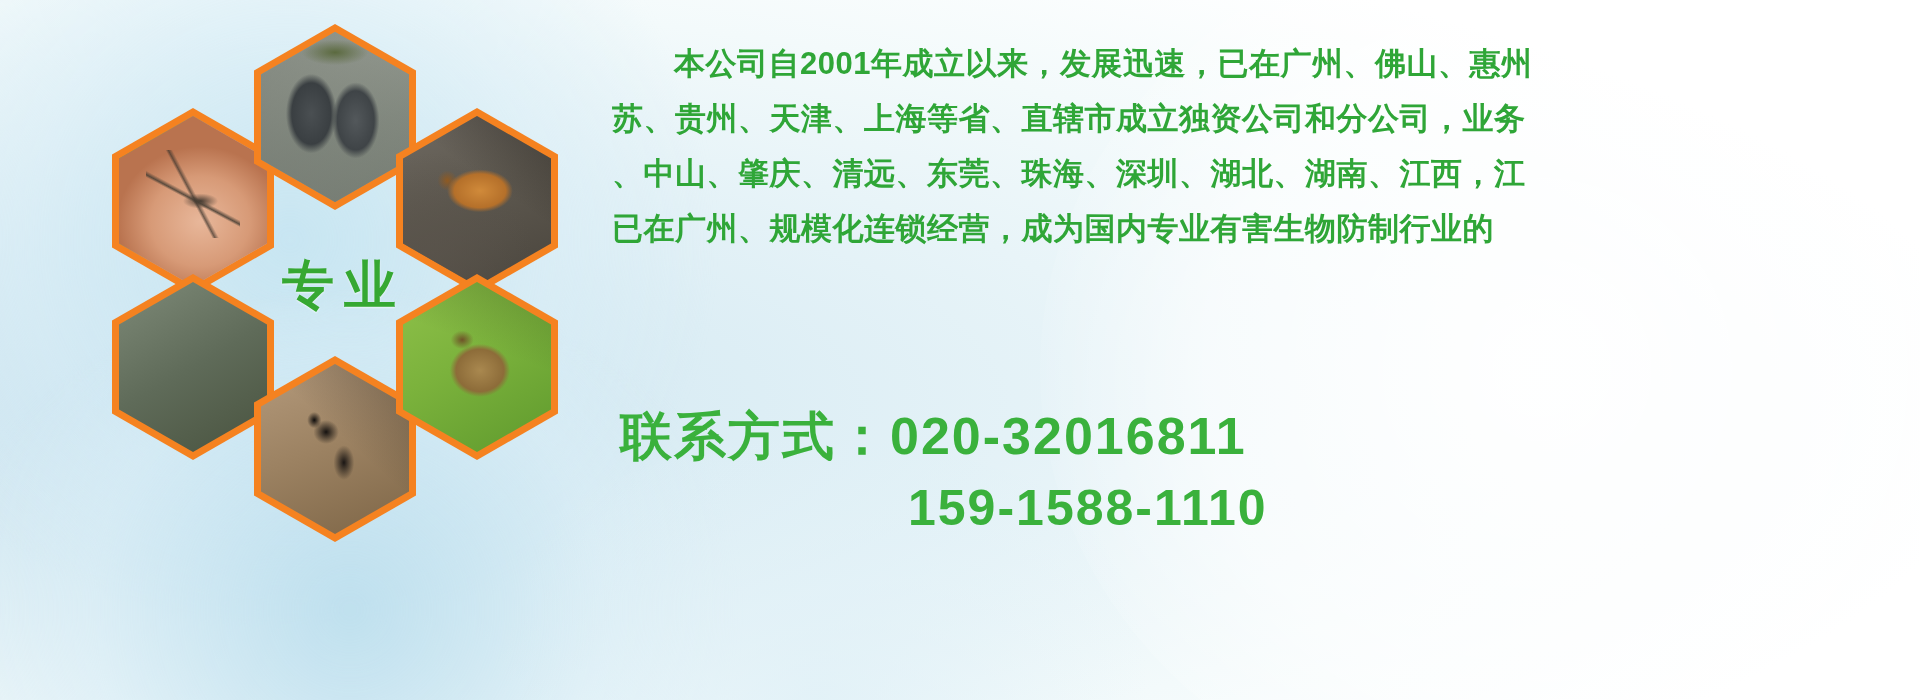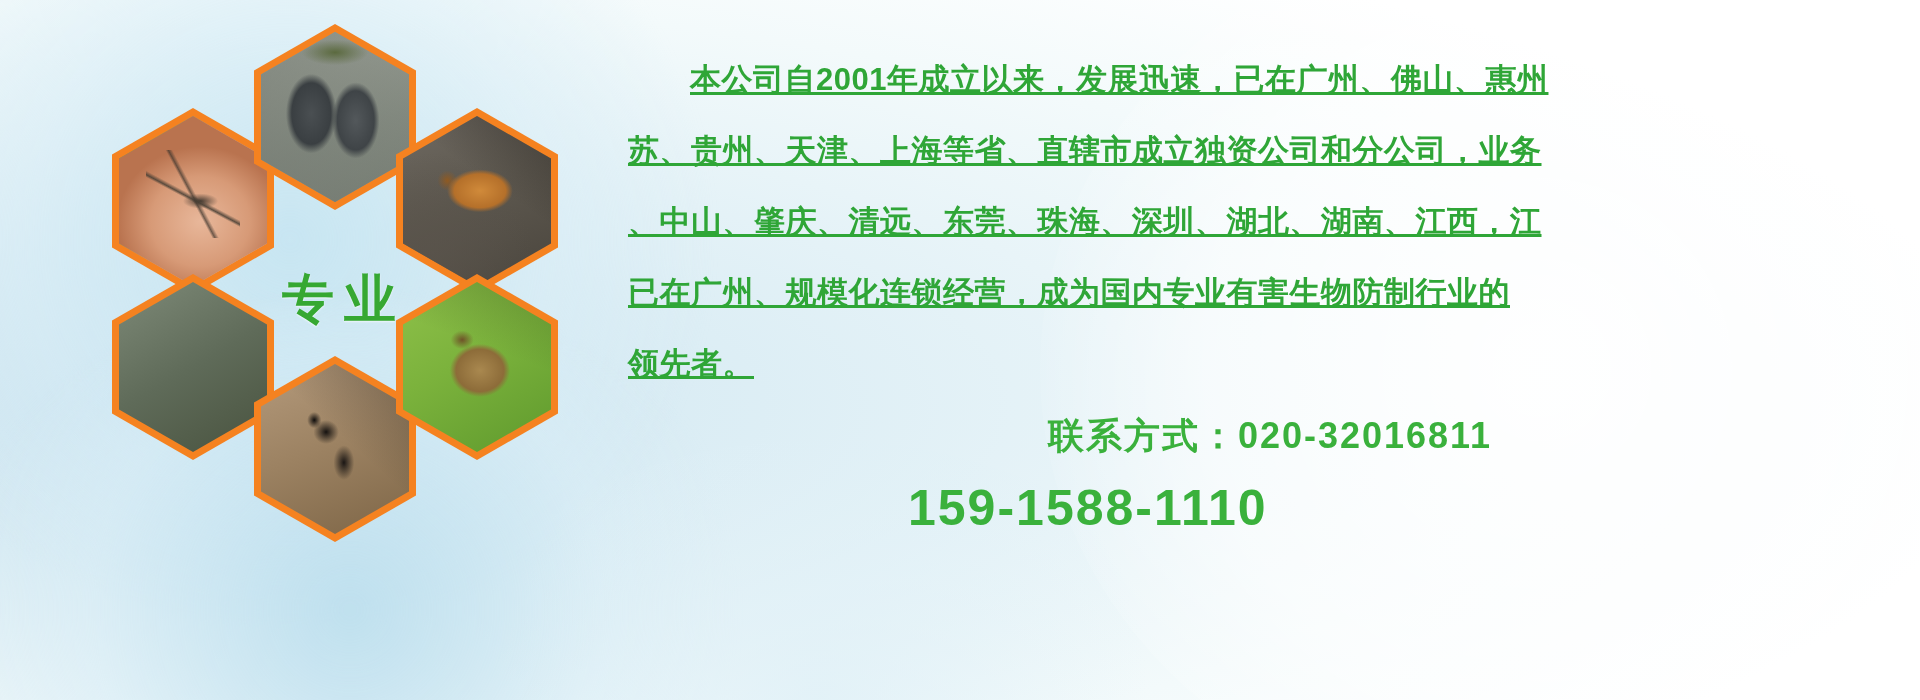"本公司自2001年成立以来，发展迅速，已在广州、佛山、惠州" .copy p { margin: 16px -> 0; text-decoration: underline -> none }
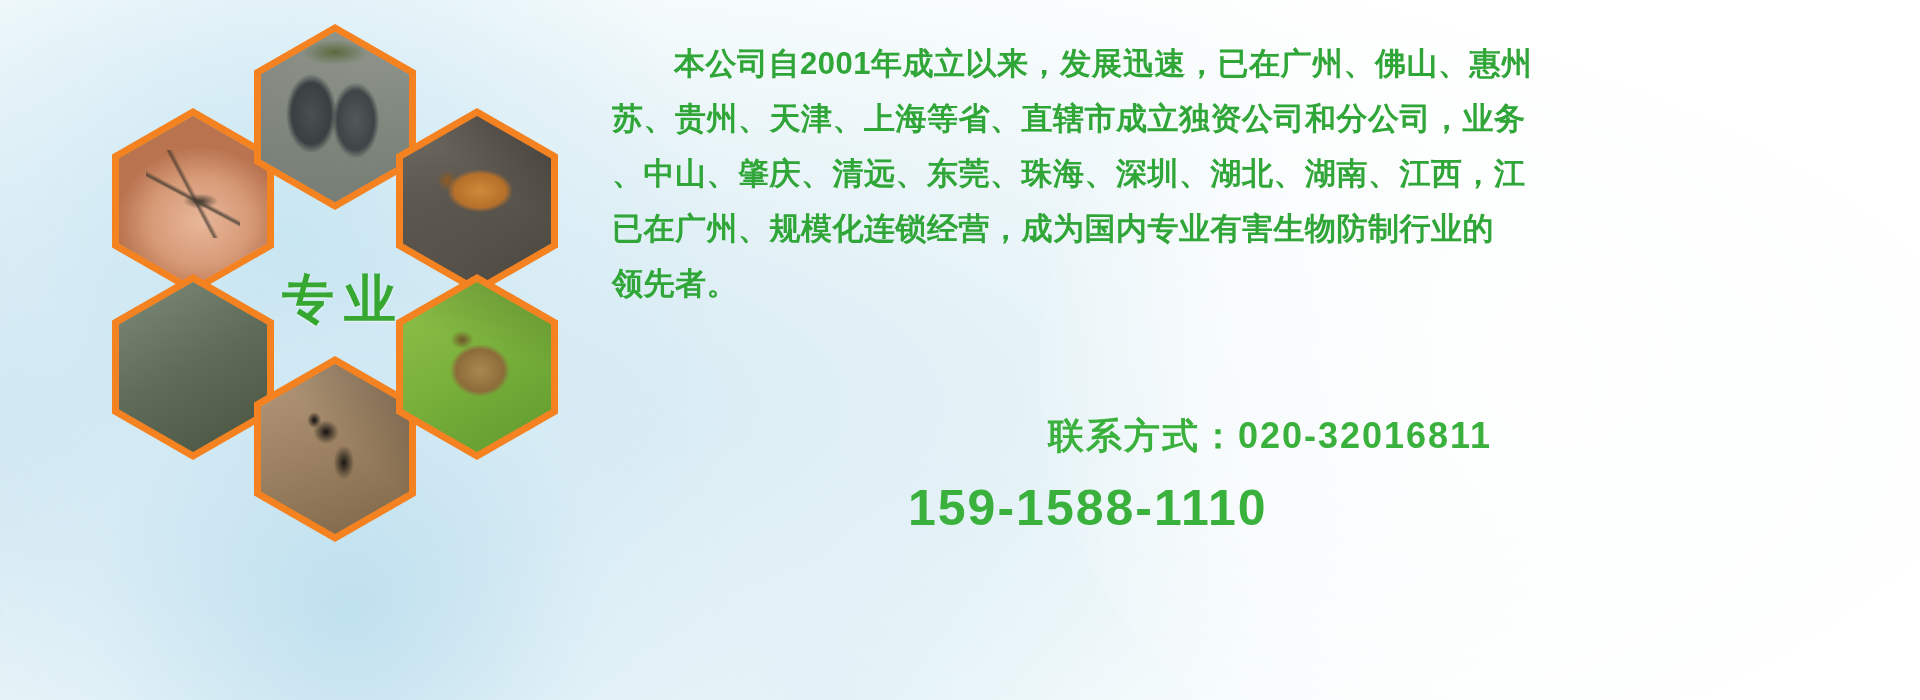"专业" .hex-logo { top: 204px -> 190px }
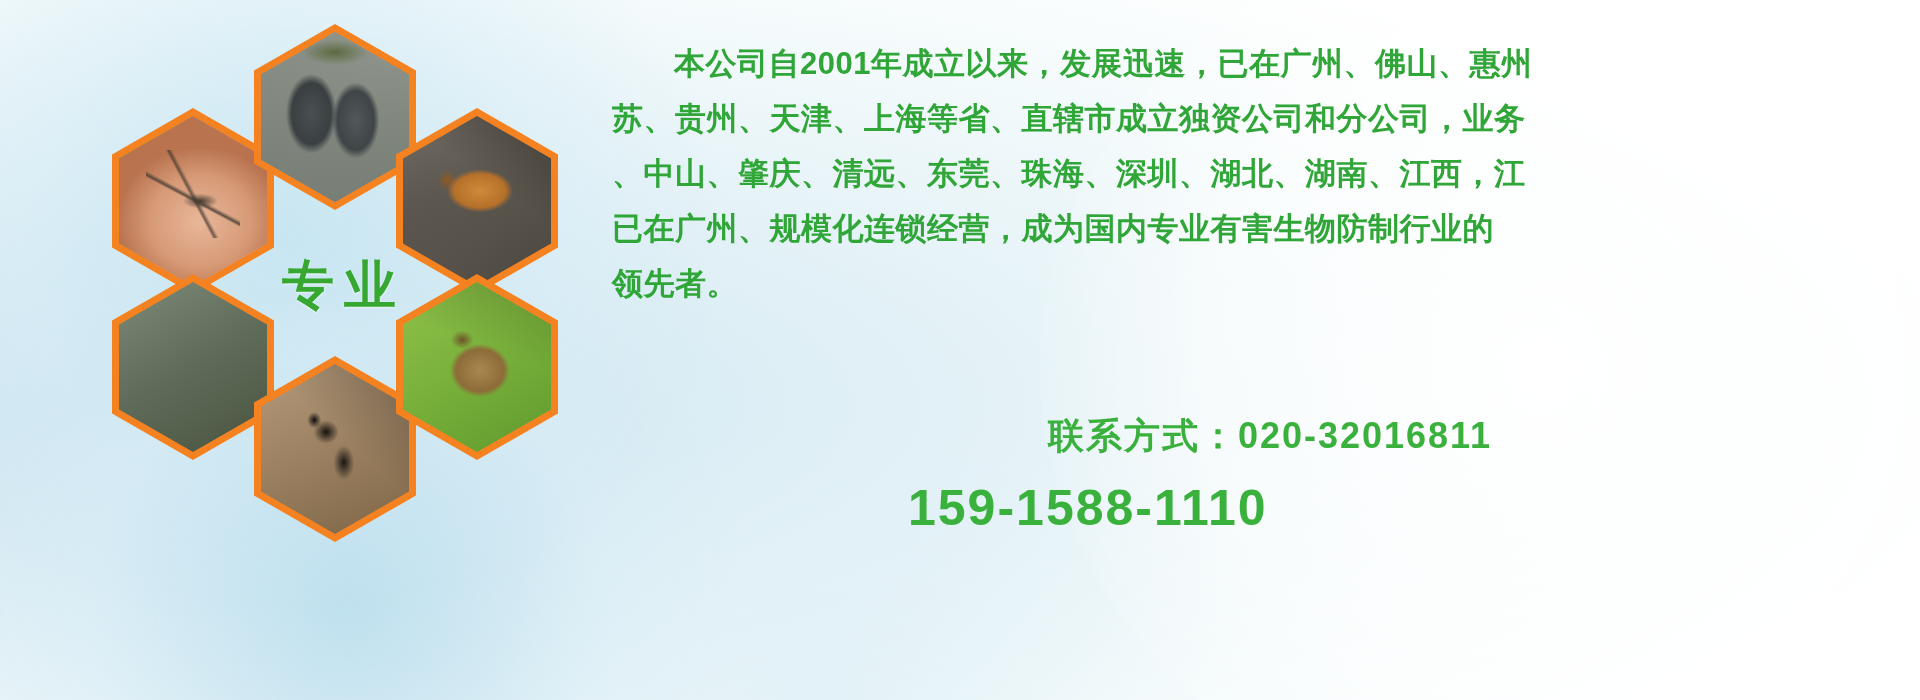"领先者。" p { html: <p>领先者。</p> -> none }
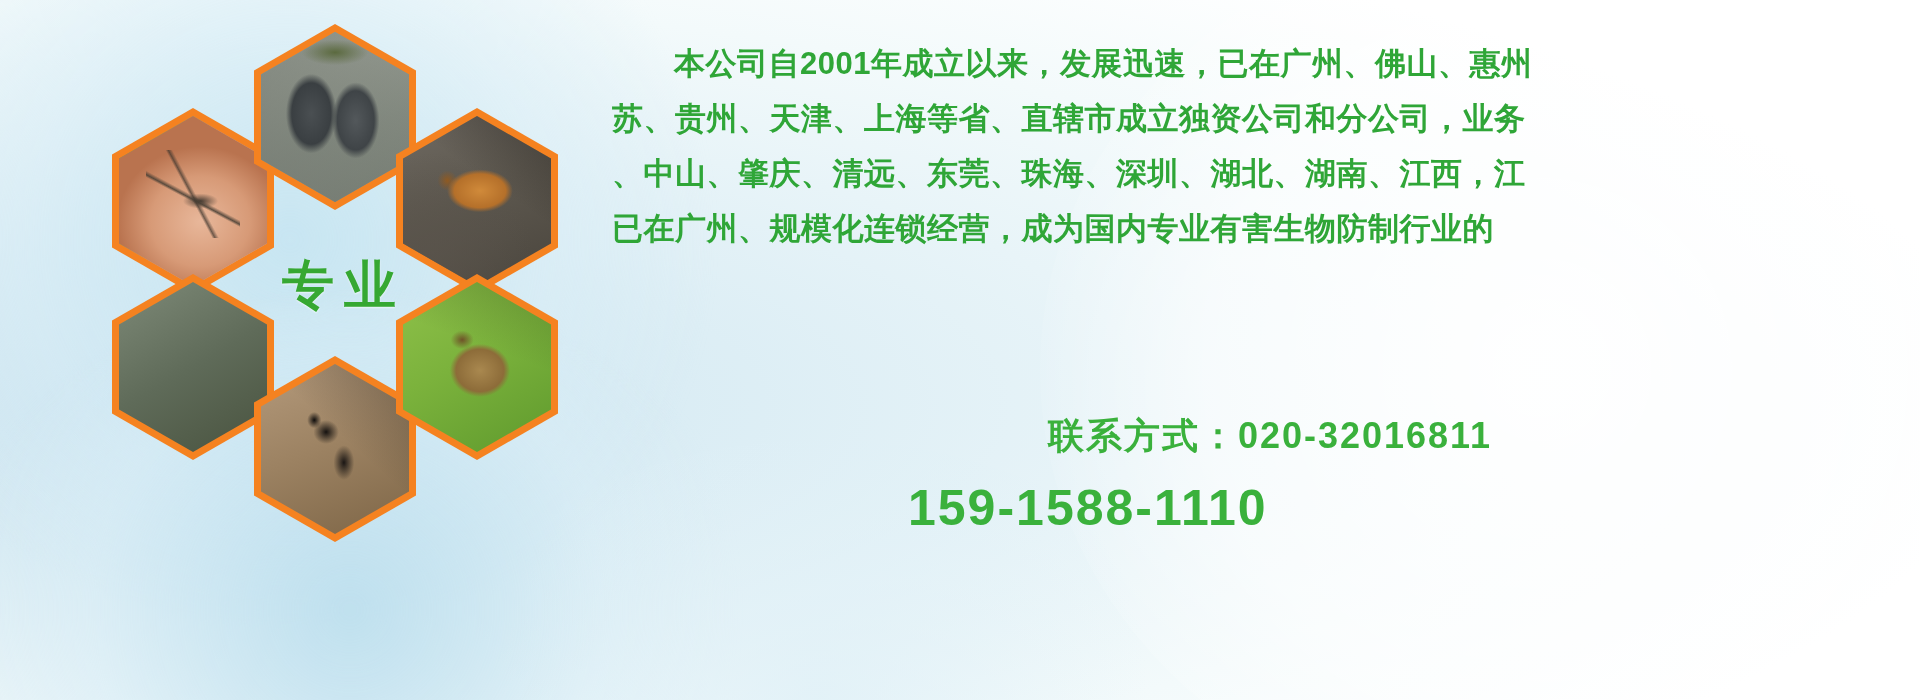"联系方式：020-32016811" .contact .line1 { font-size: 36px -> 52px; text-align: center -> none }
